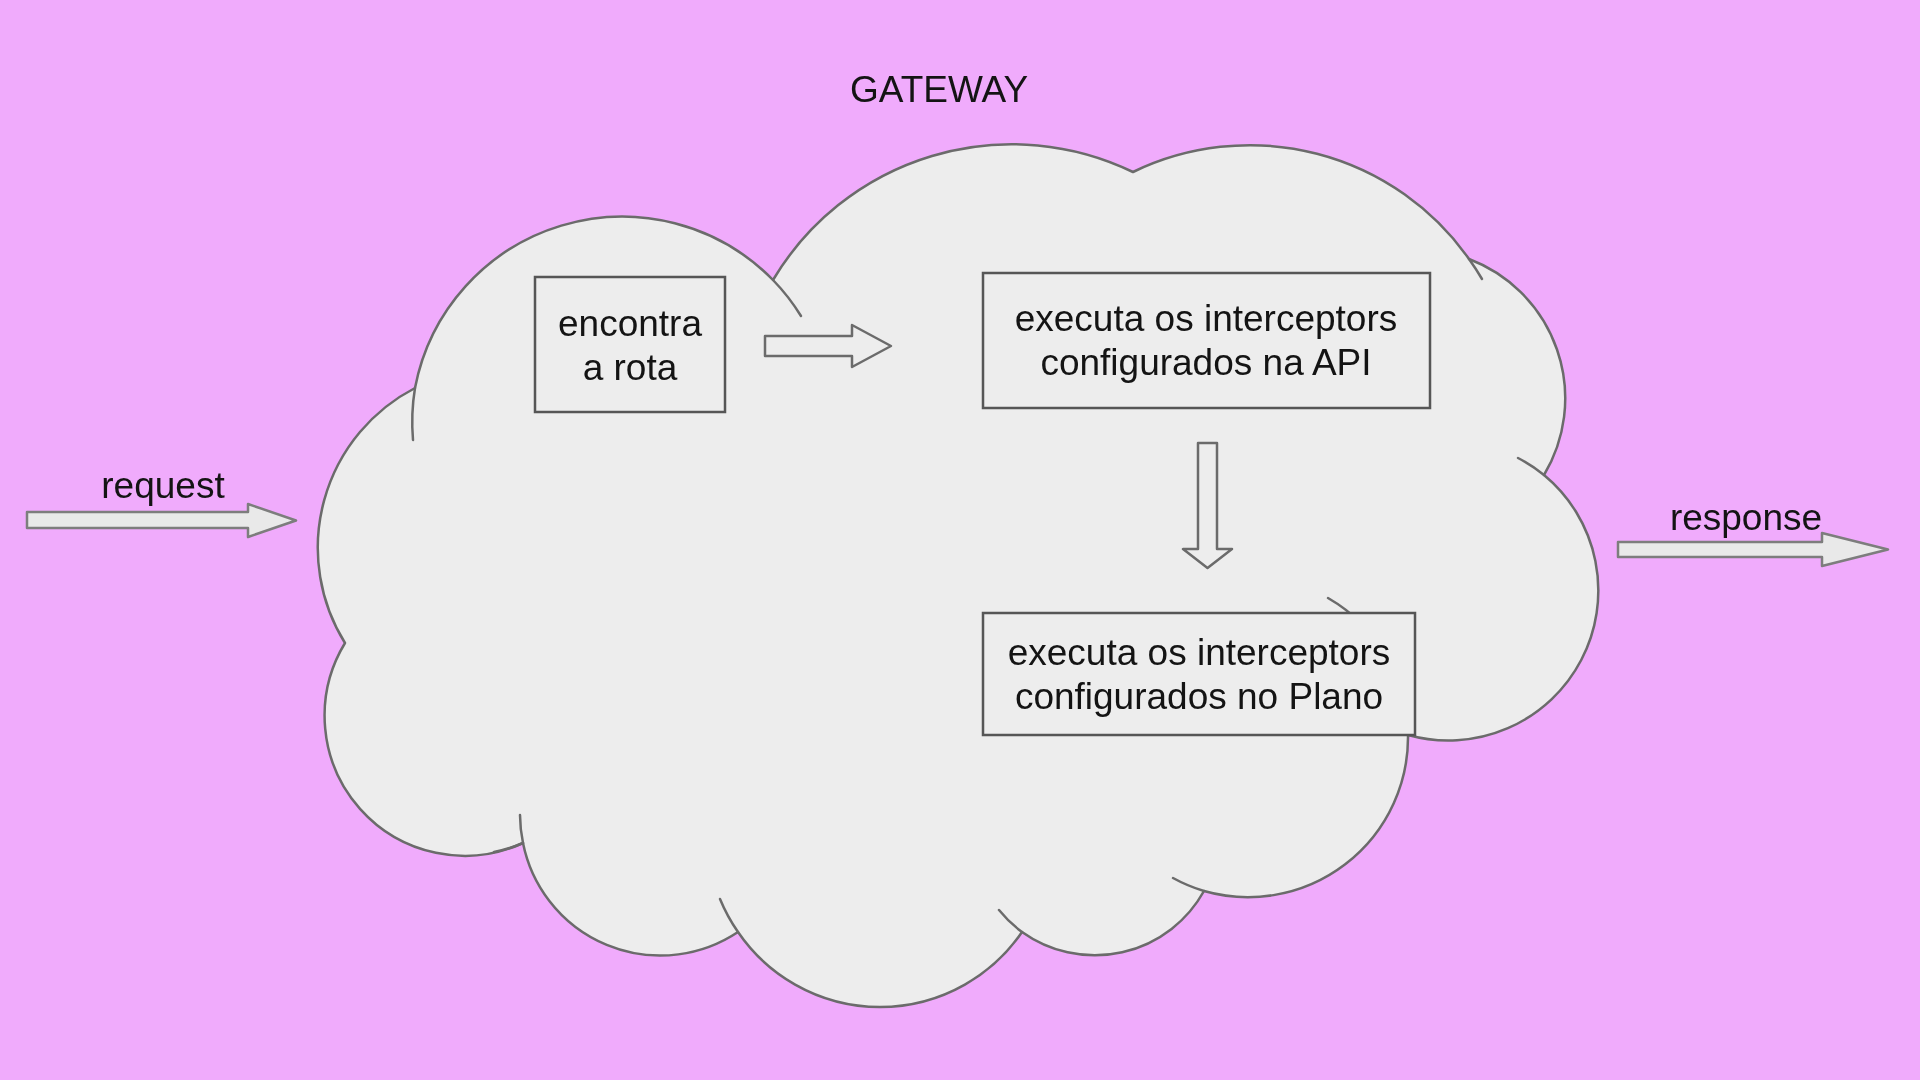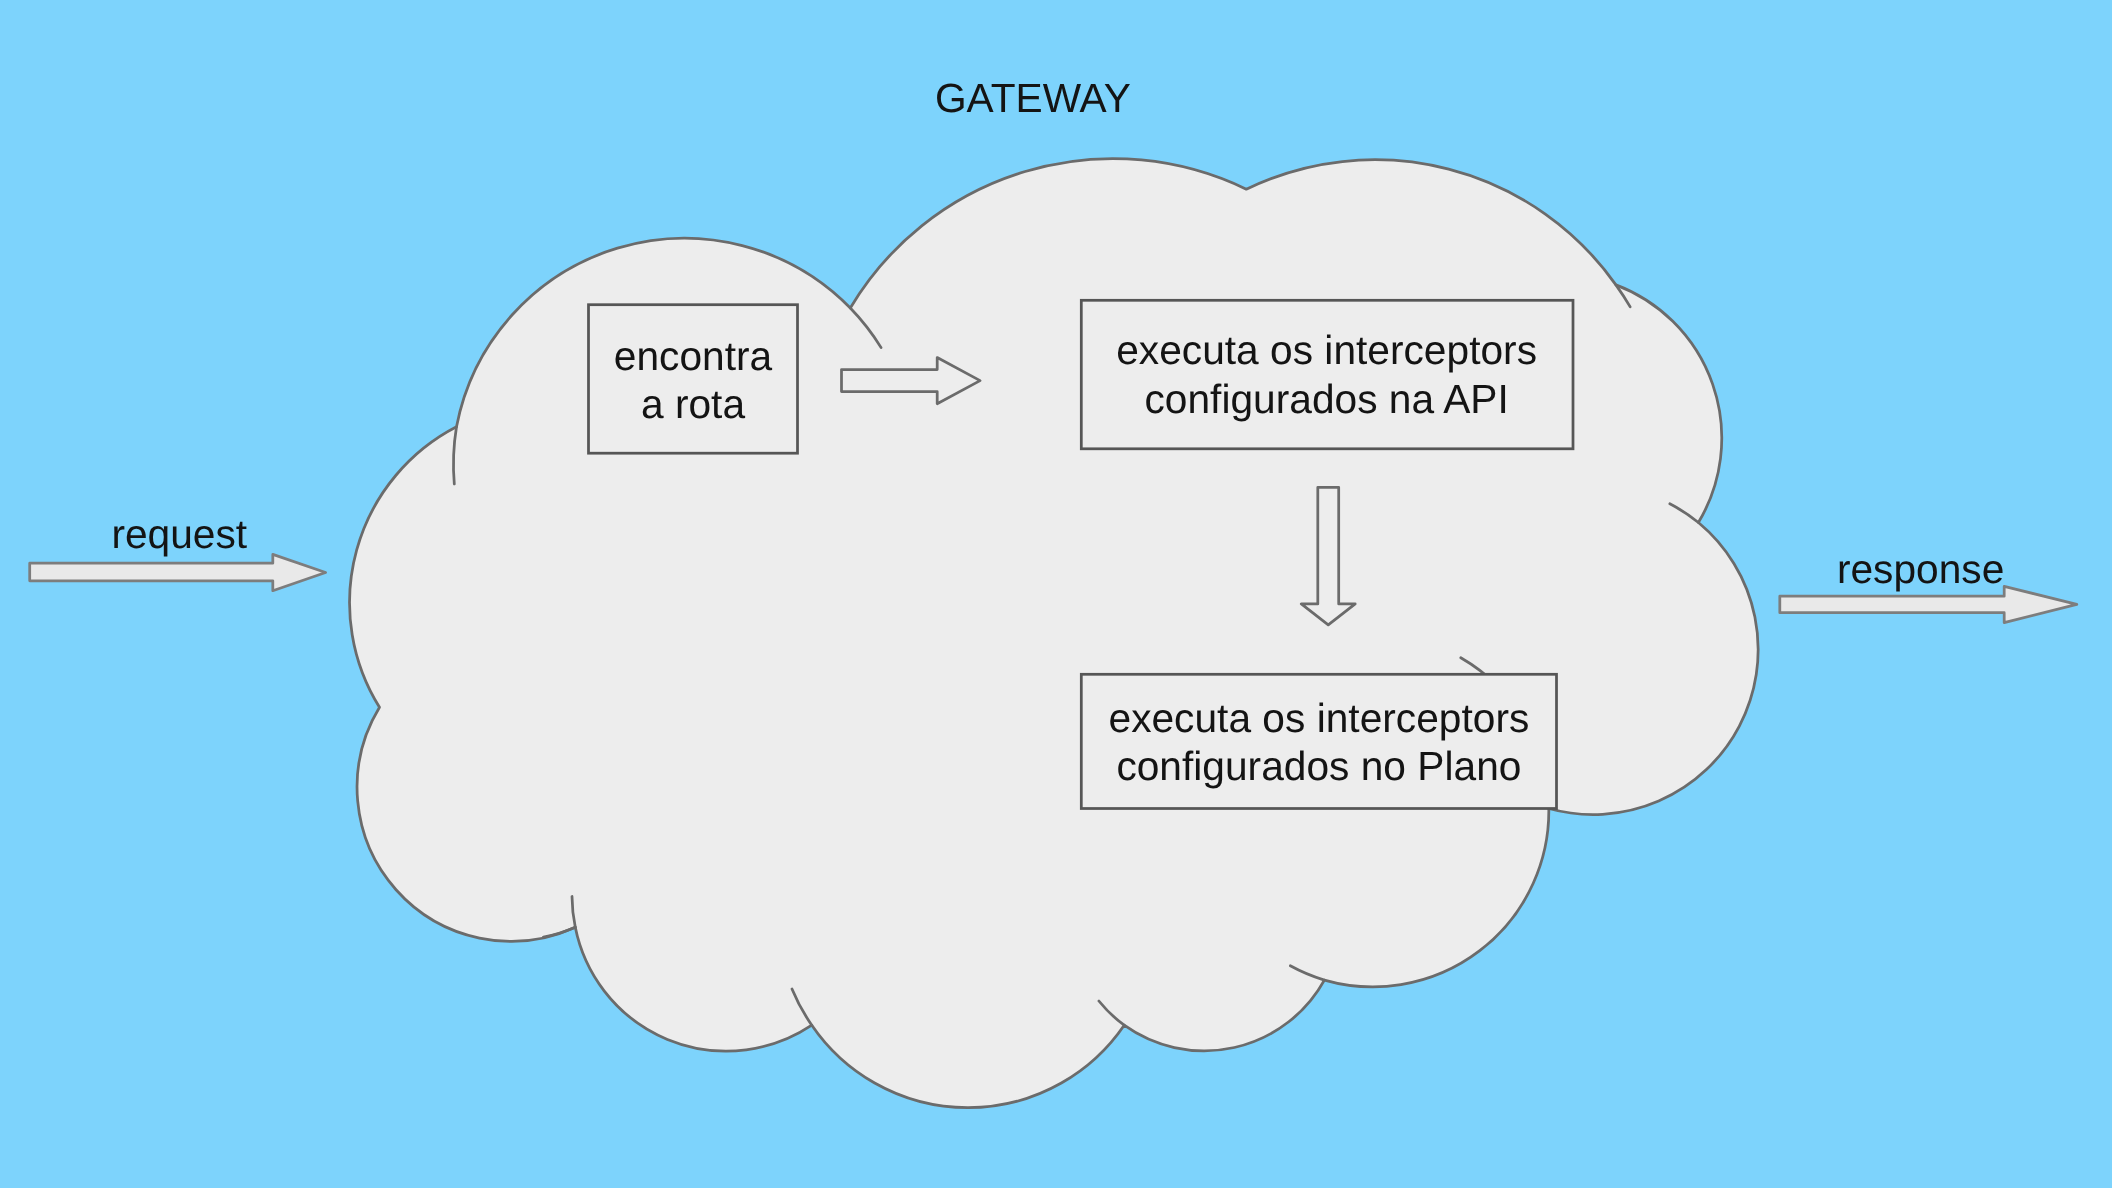"GATEWAY" .stage { background: #7dd3fc -> #f0abfc }
